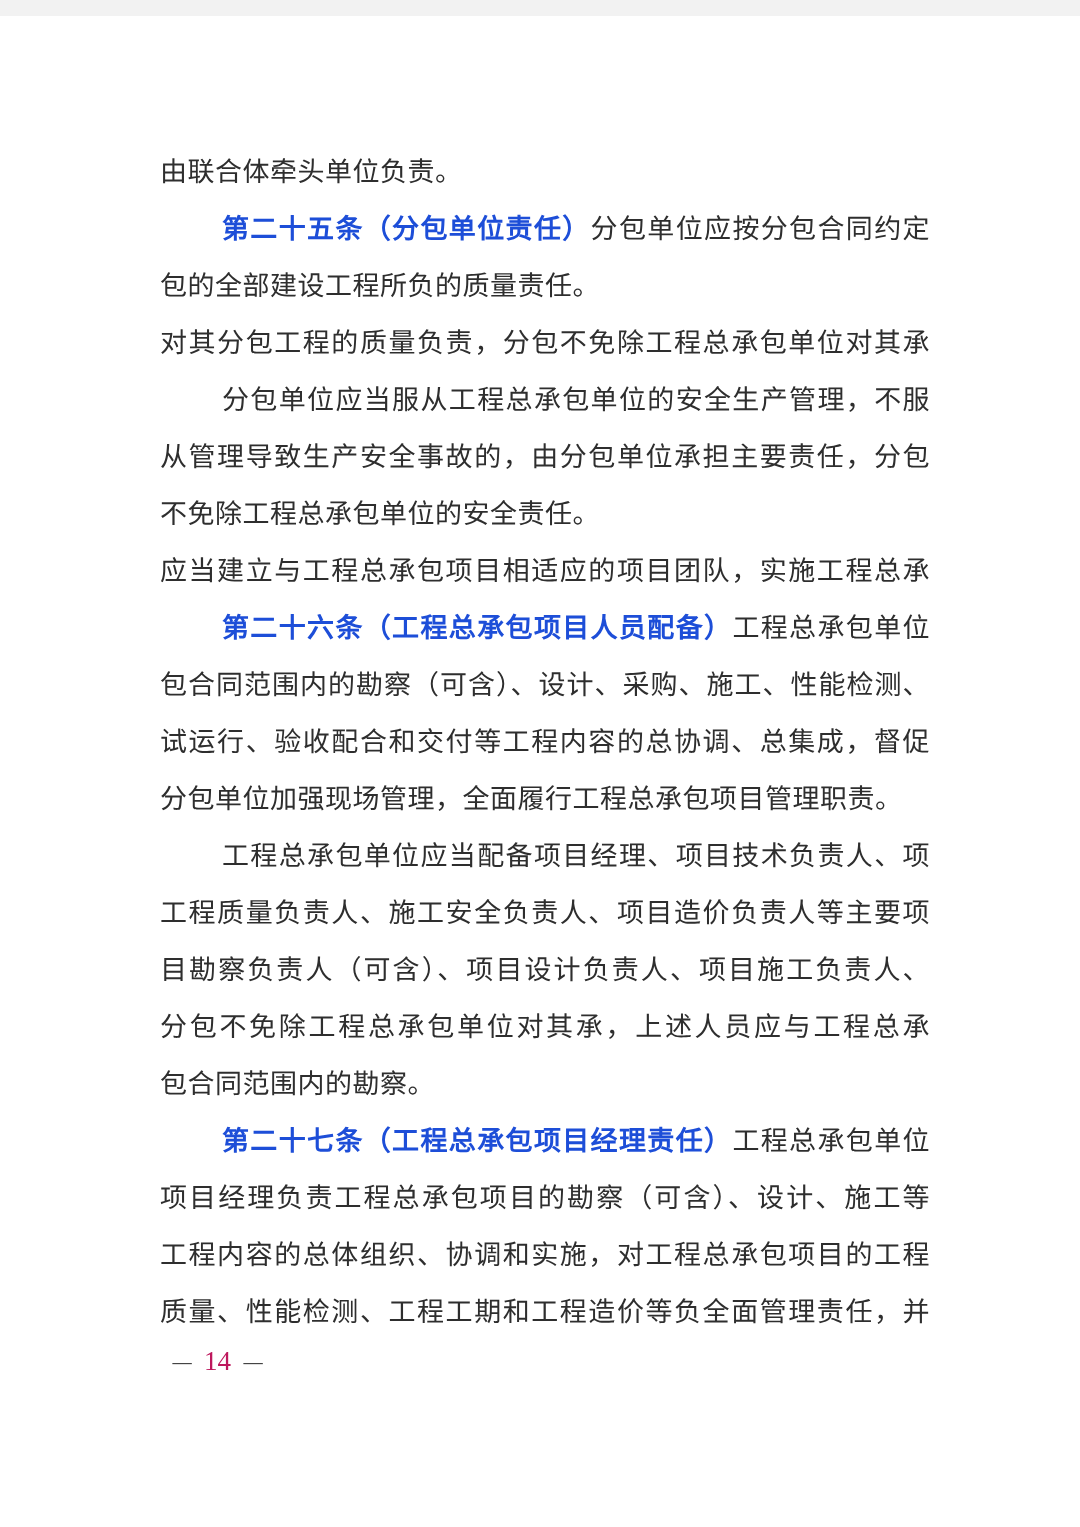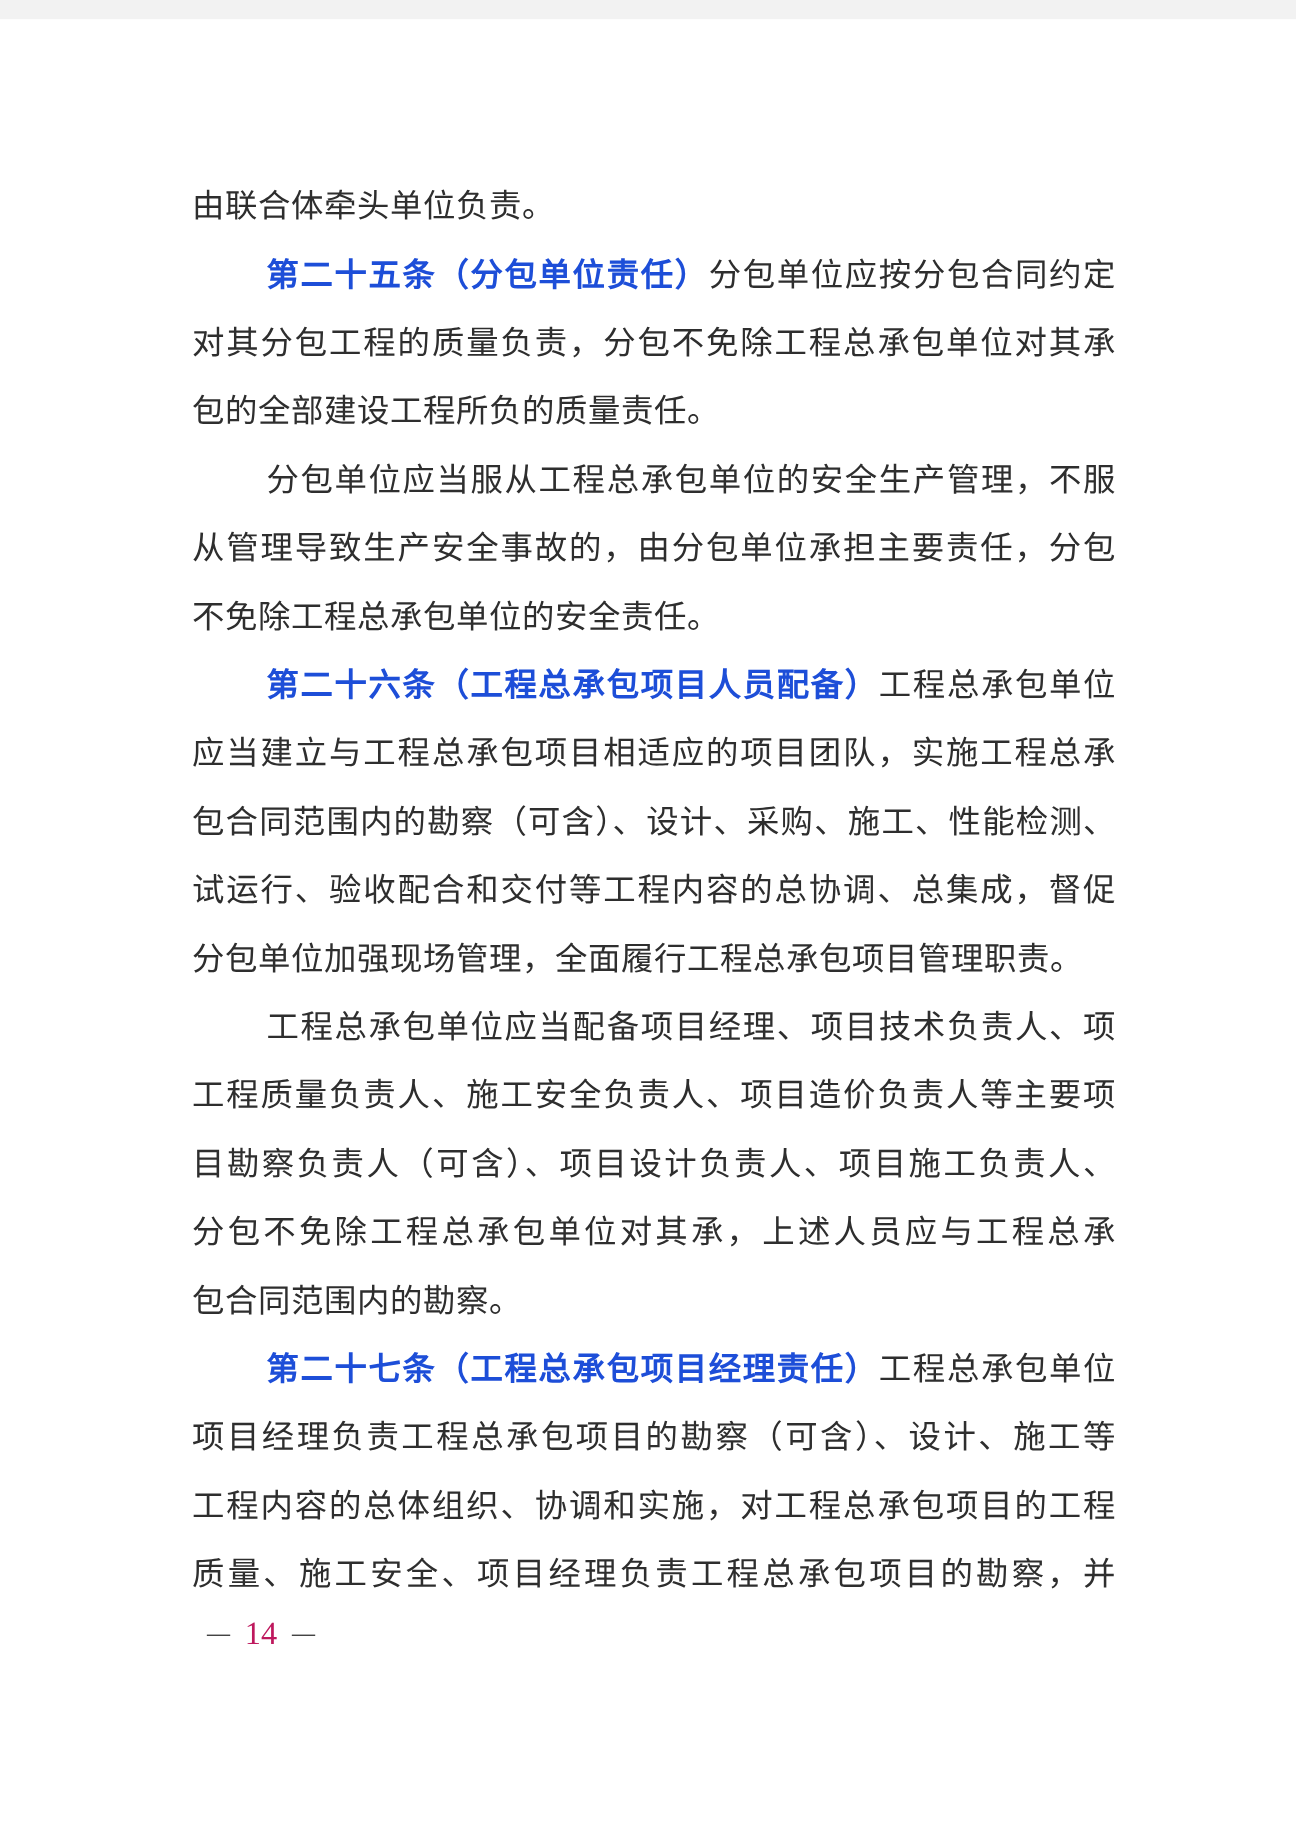"对其分包工程的质量负责，分包不免除工程总承包单位对其承" div.line { order: before "包的全部建设工程所负的质量责任。" -> after "包的全部建设工程所负的质量责任。" }
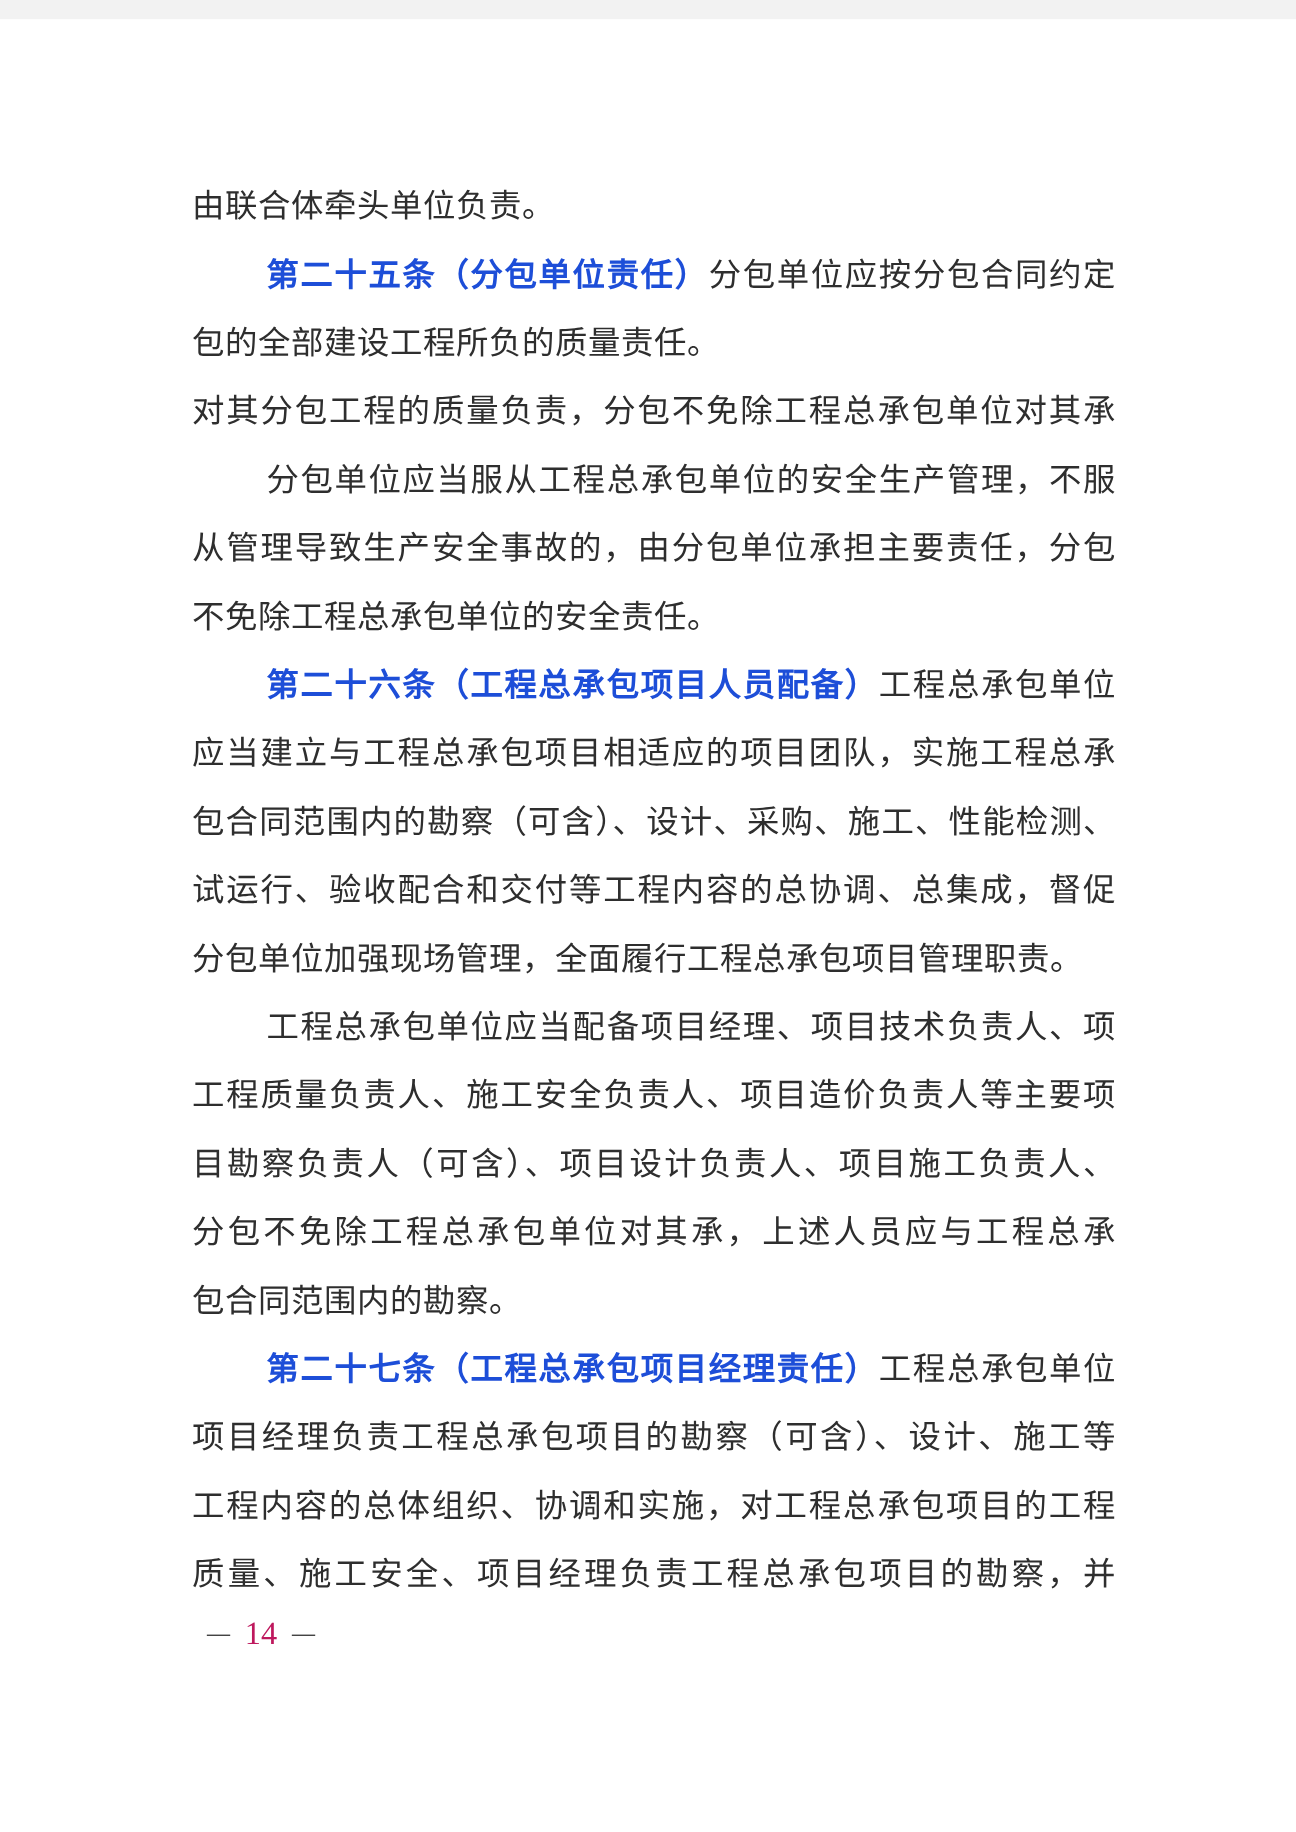"第二十六条（工程总承包项目人员配备）工程总承包单位" div.line { order: before "应当建立与工程总承包项目相适应的项目团队，实施工程总承" -> after "应当建立与工程总承包项目相适应的项目团队，实施工程总承" }
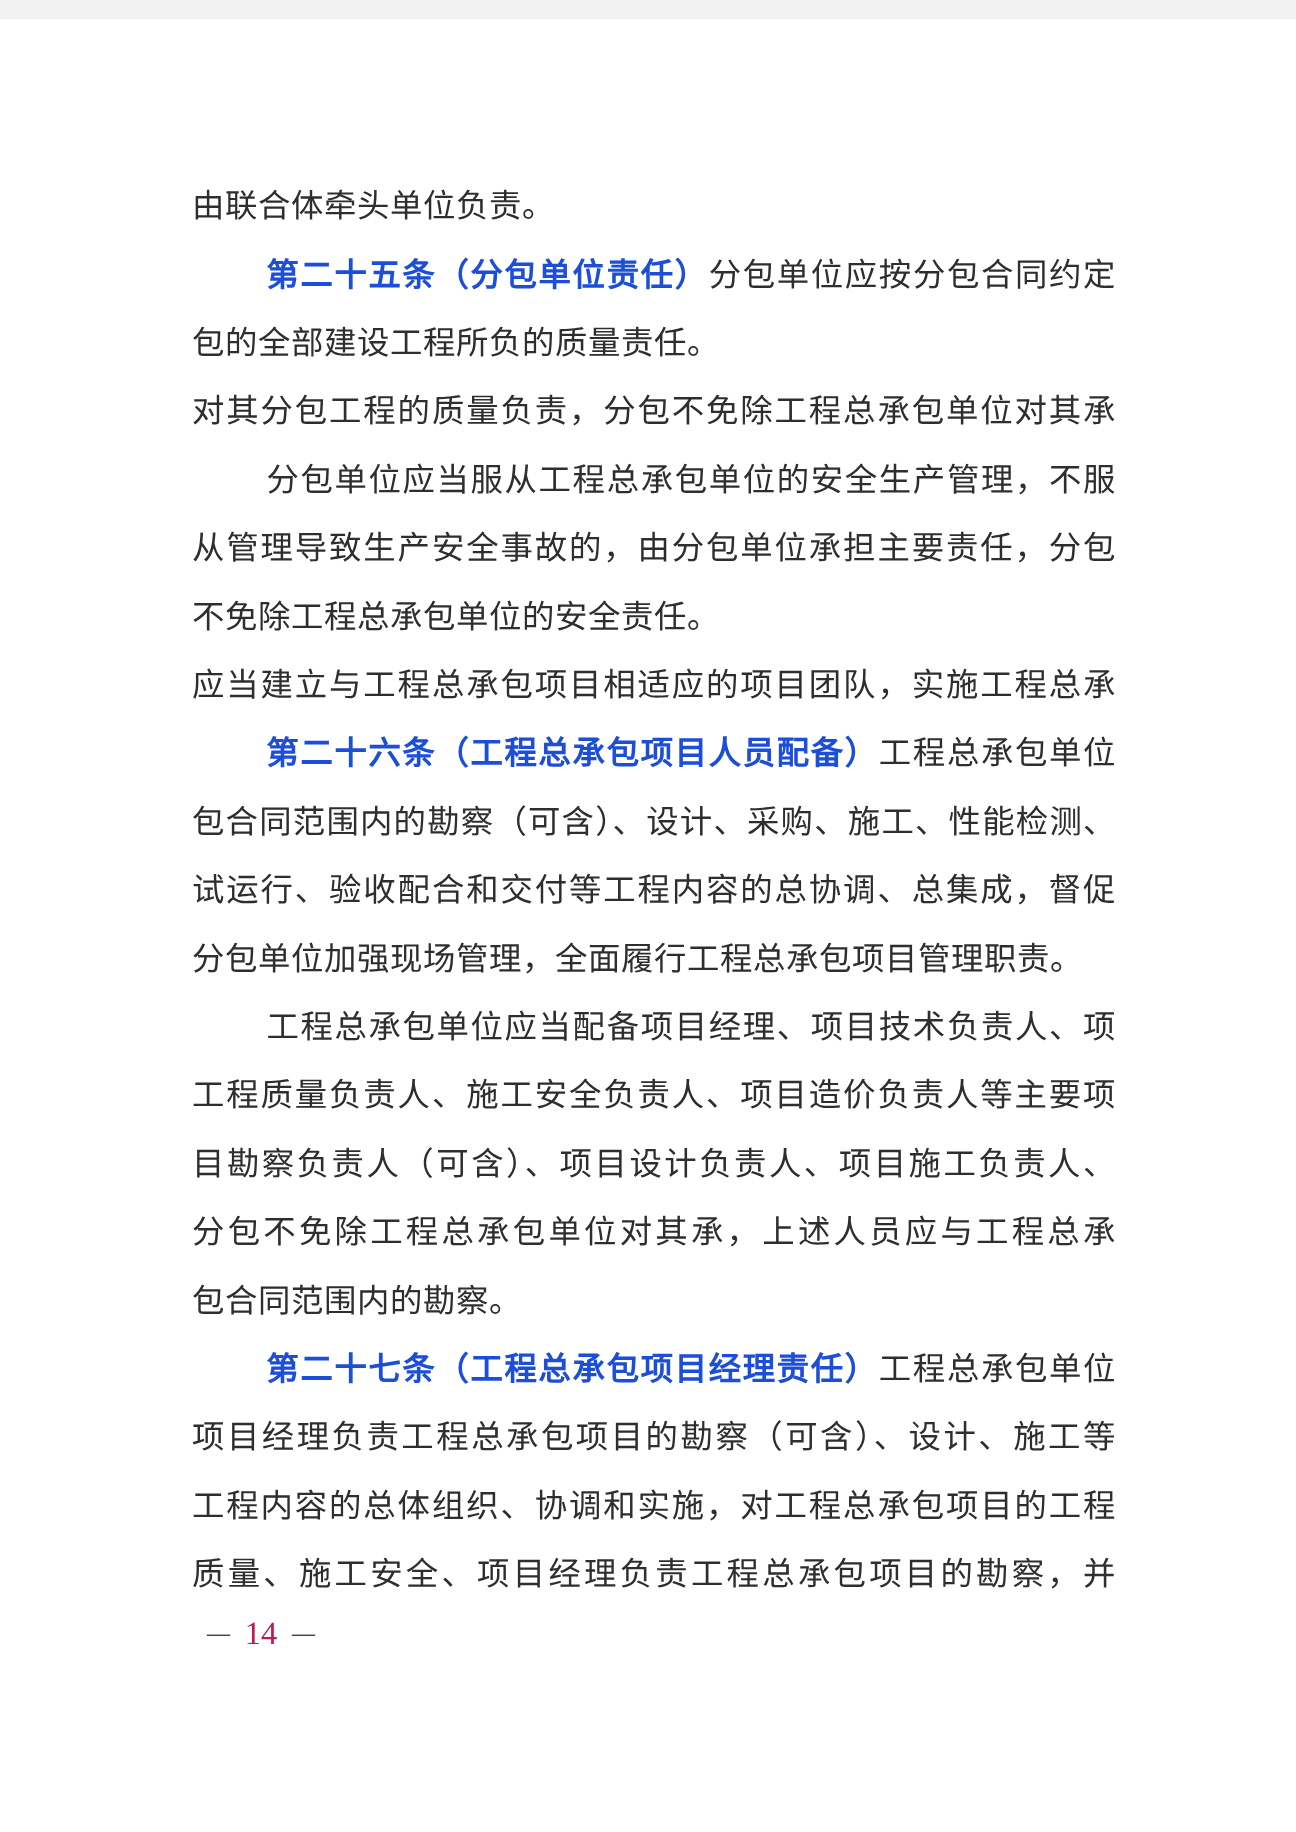"质量、施工安全、项目经理负责工程总承包项目的勘察，并" span.seg { text: 施工安全、项目经理负责工程总承包项目的勘察 -> 性能检测、工程工期和工程造价等负全面管理责任 }
